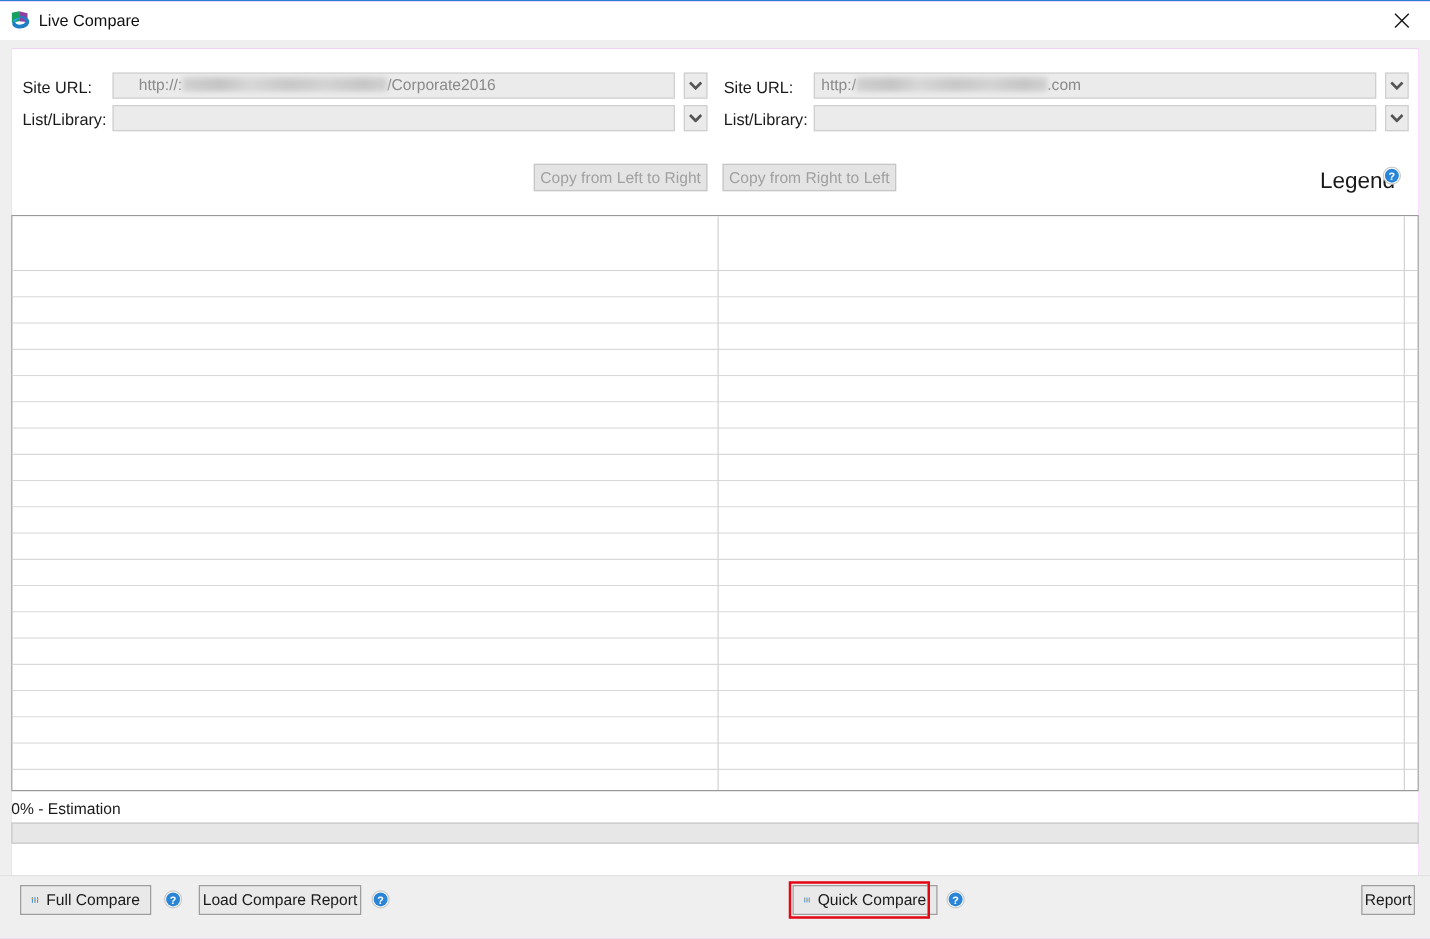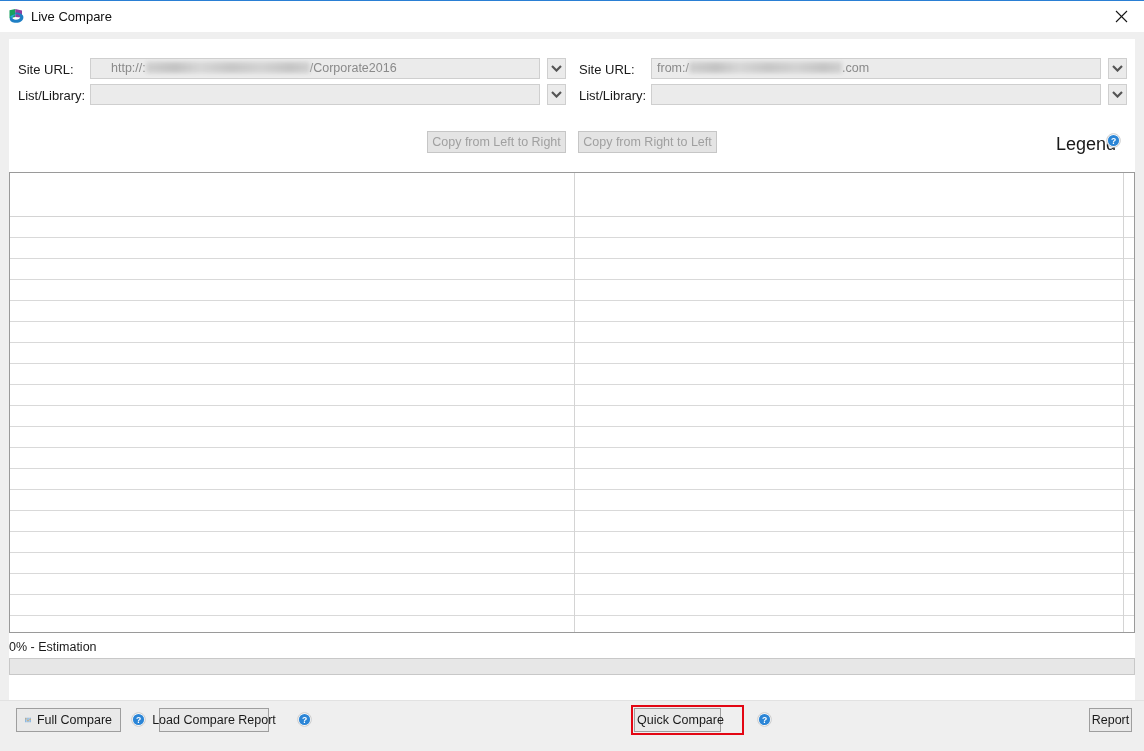"from:/" span { text: from:/ -> http:/ }
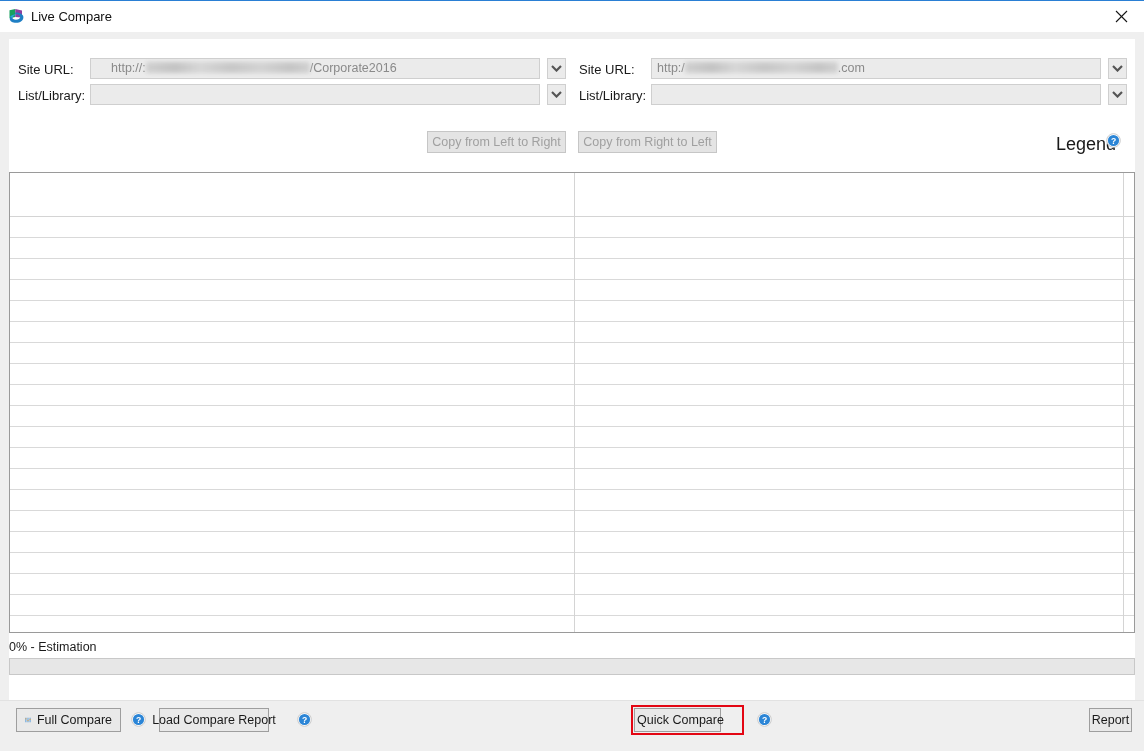"Load Compare Report" div.btn { width: 110px -> 130px }
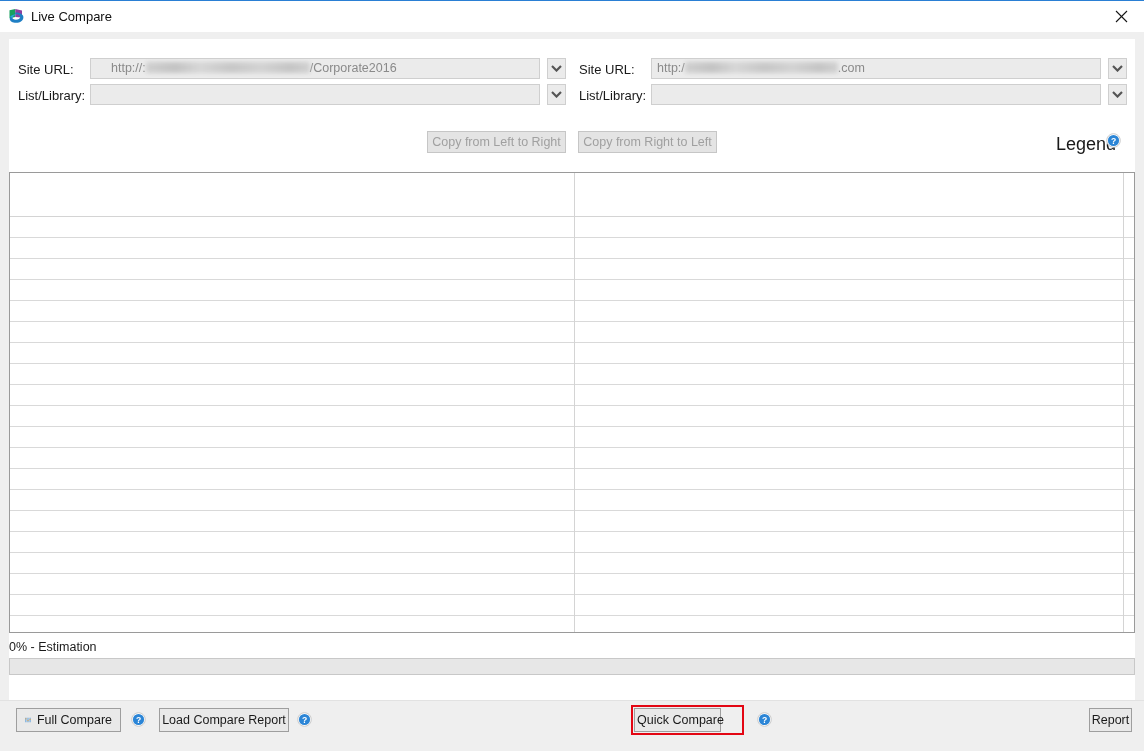"Quick Compare" div.btn { width: 87px -> 116px }
